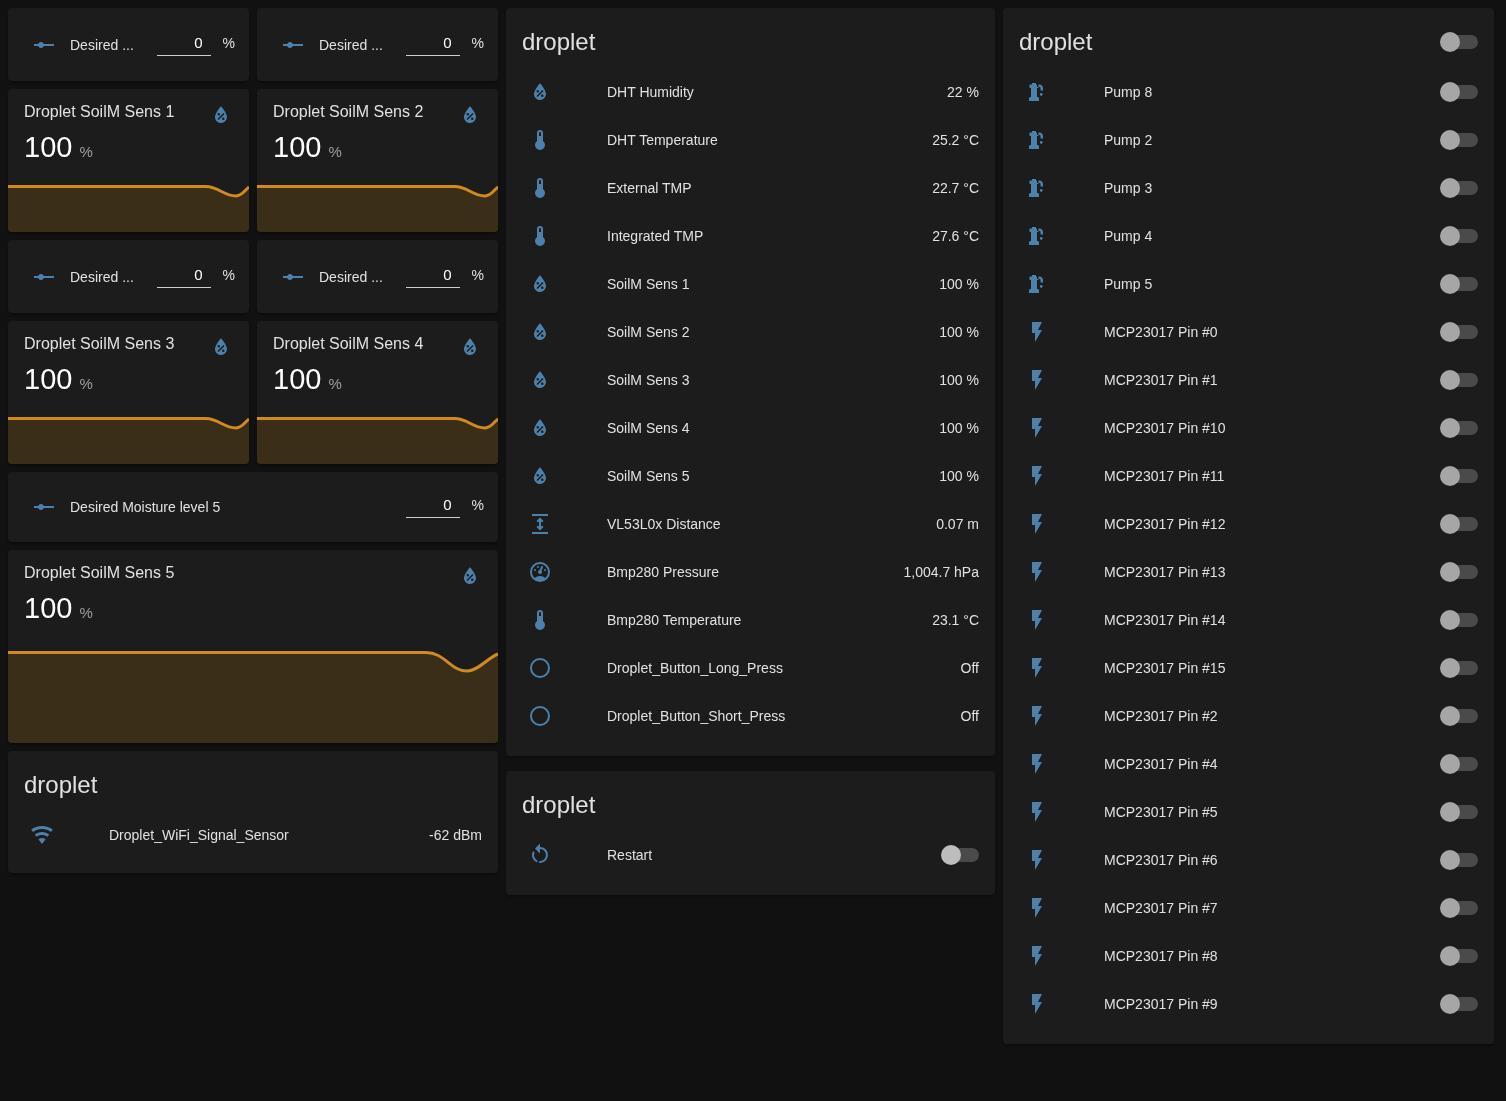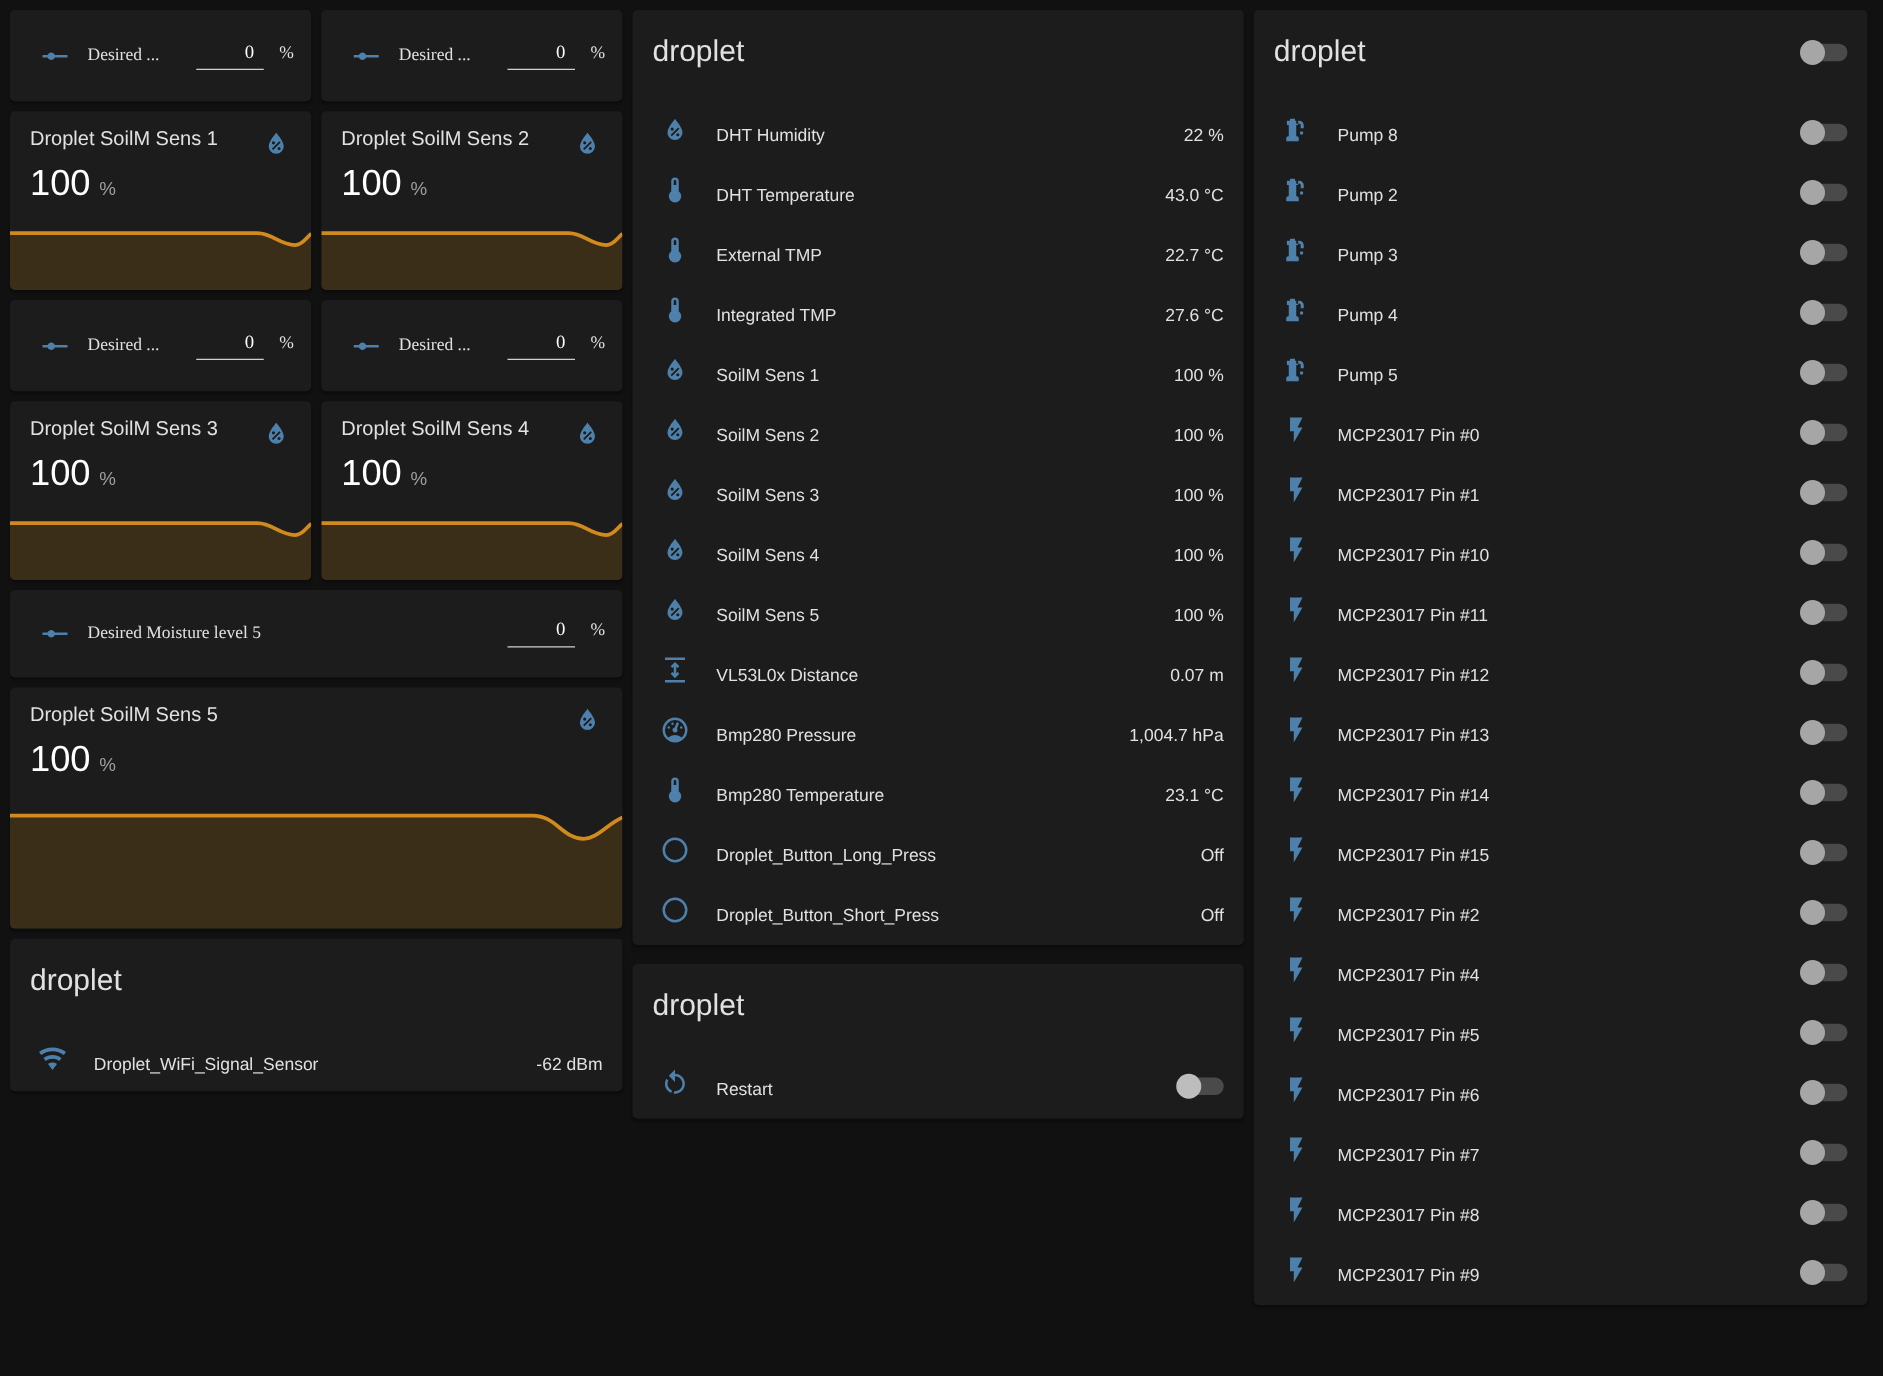"Desired ..." .desired-card { font-family: Liberation Serif, serif -> none }
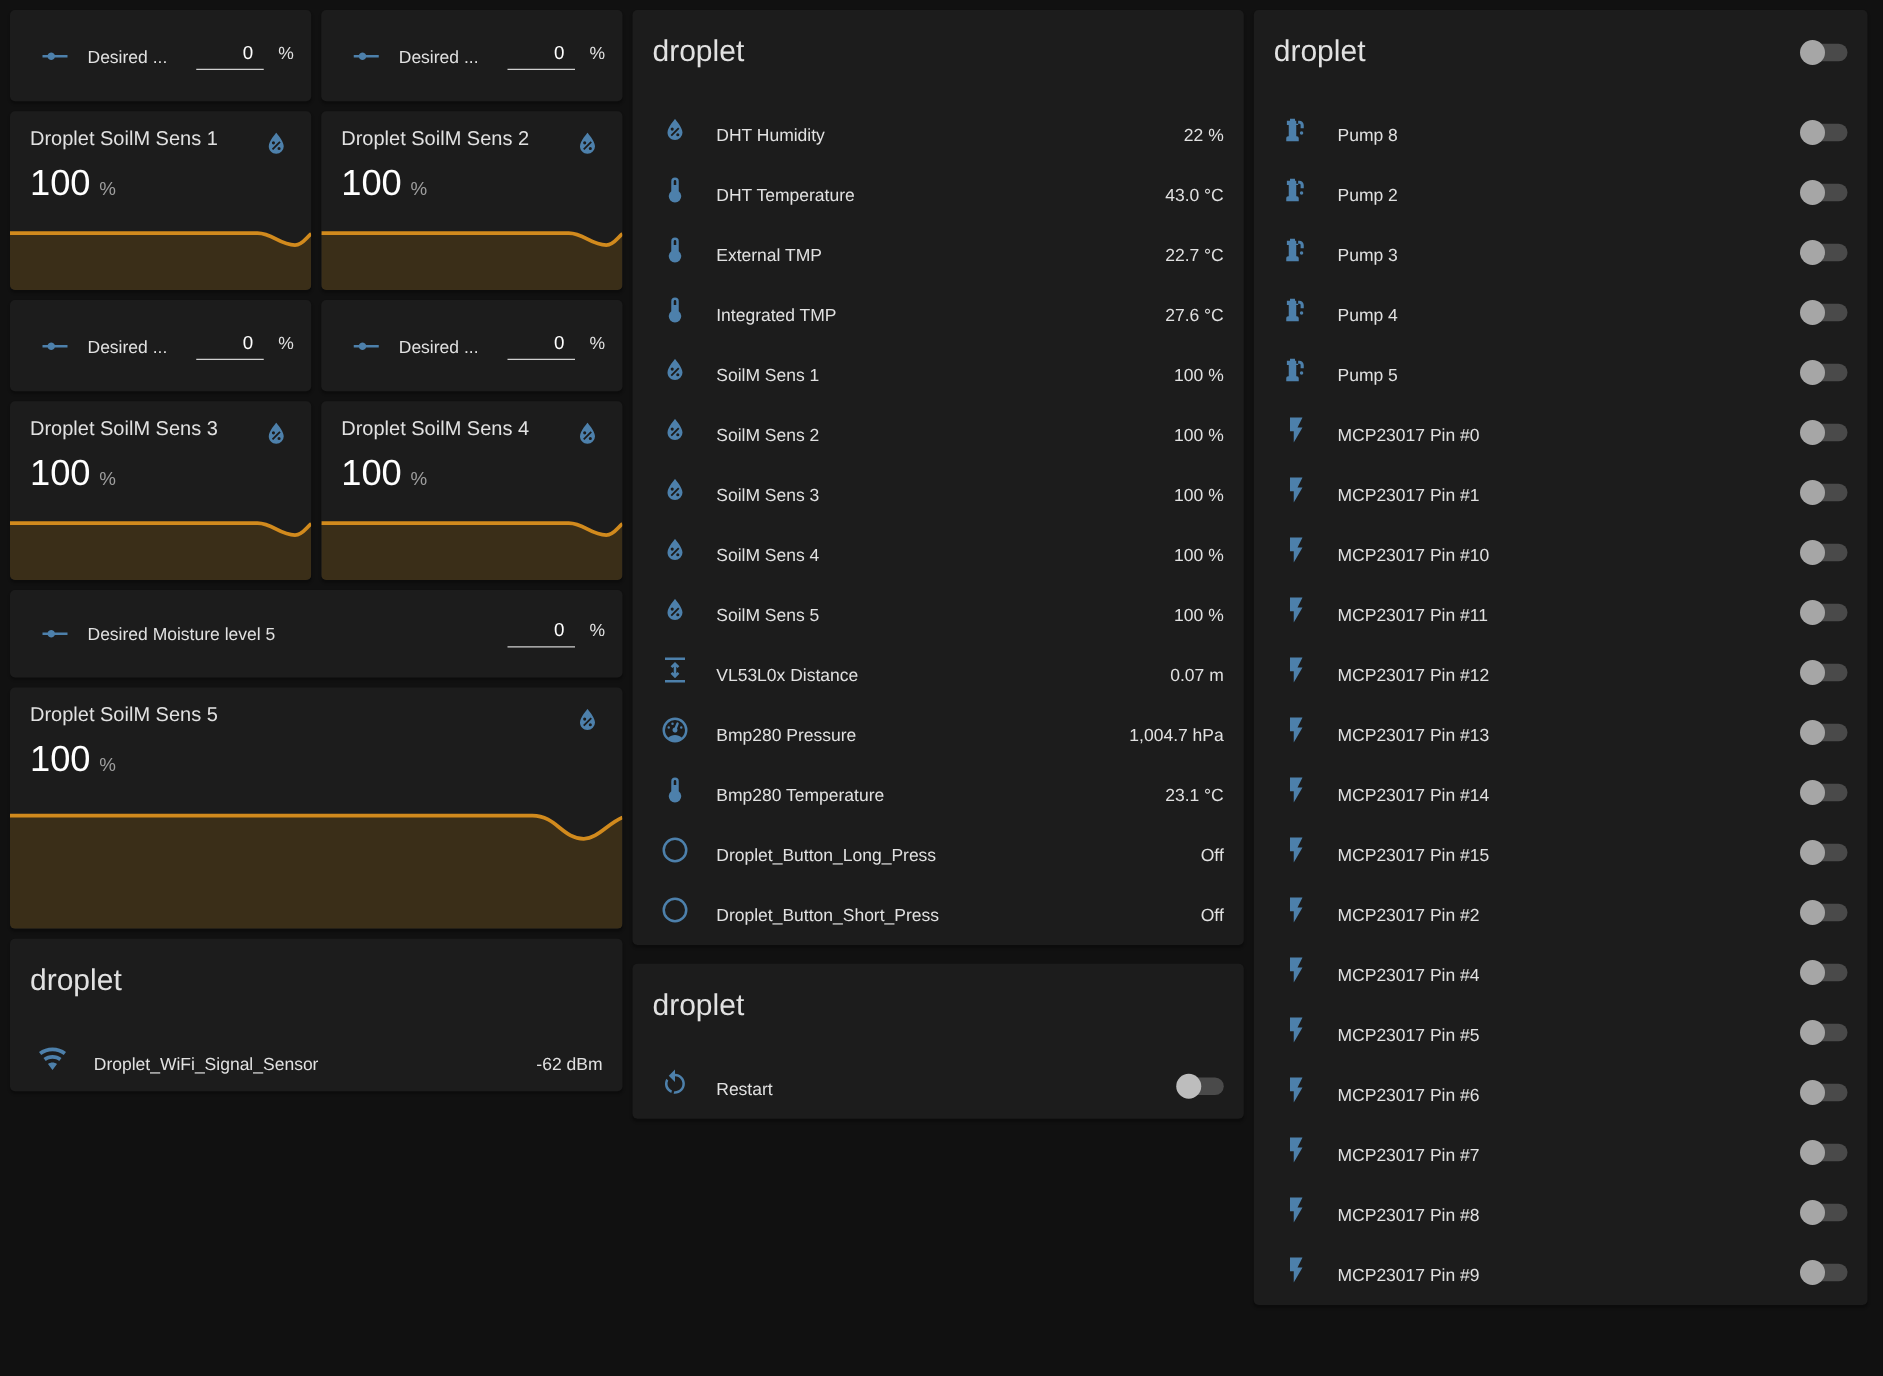"DHT Humidity" .row { align-items: flex-end -> center; gap: none -> 34px }
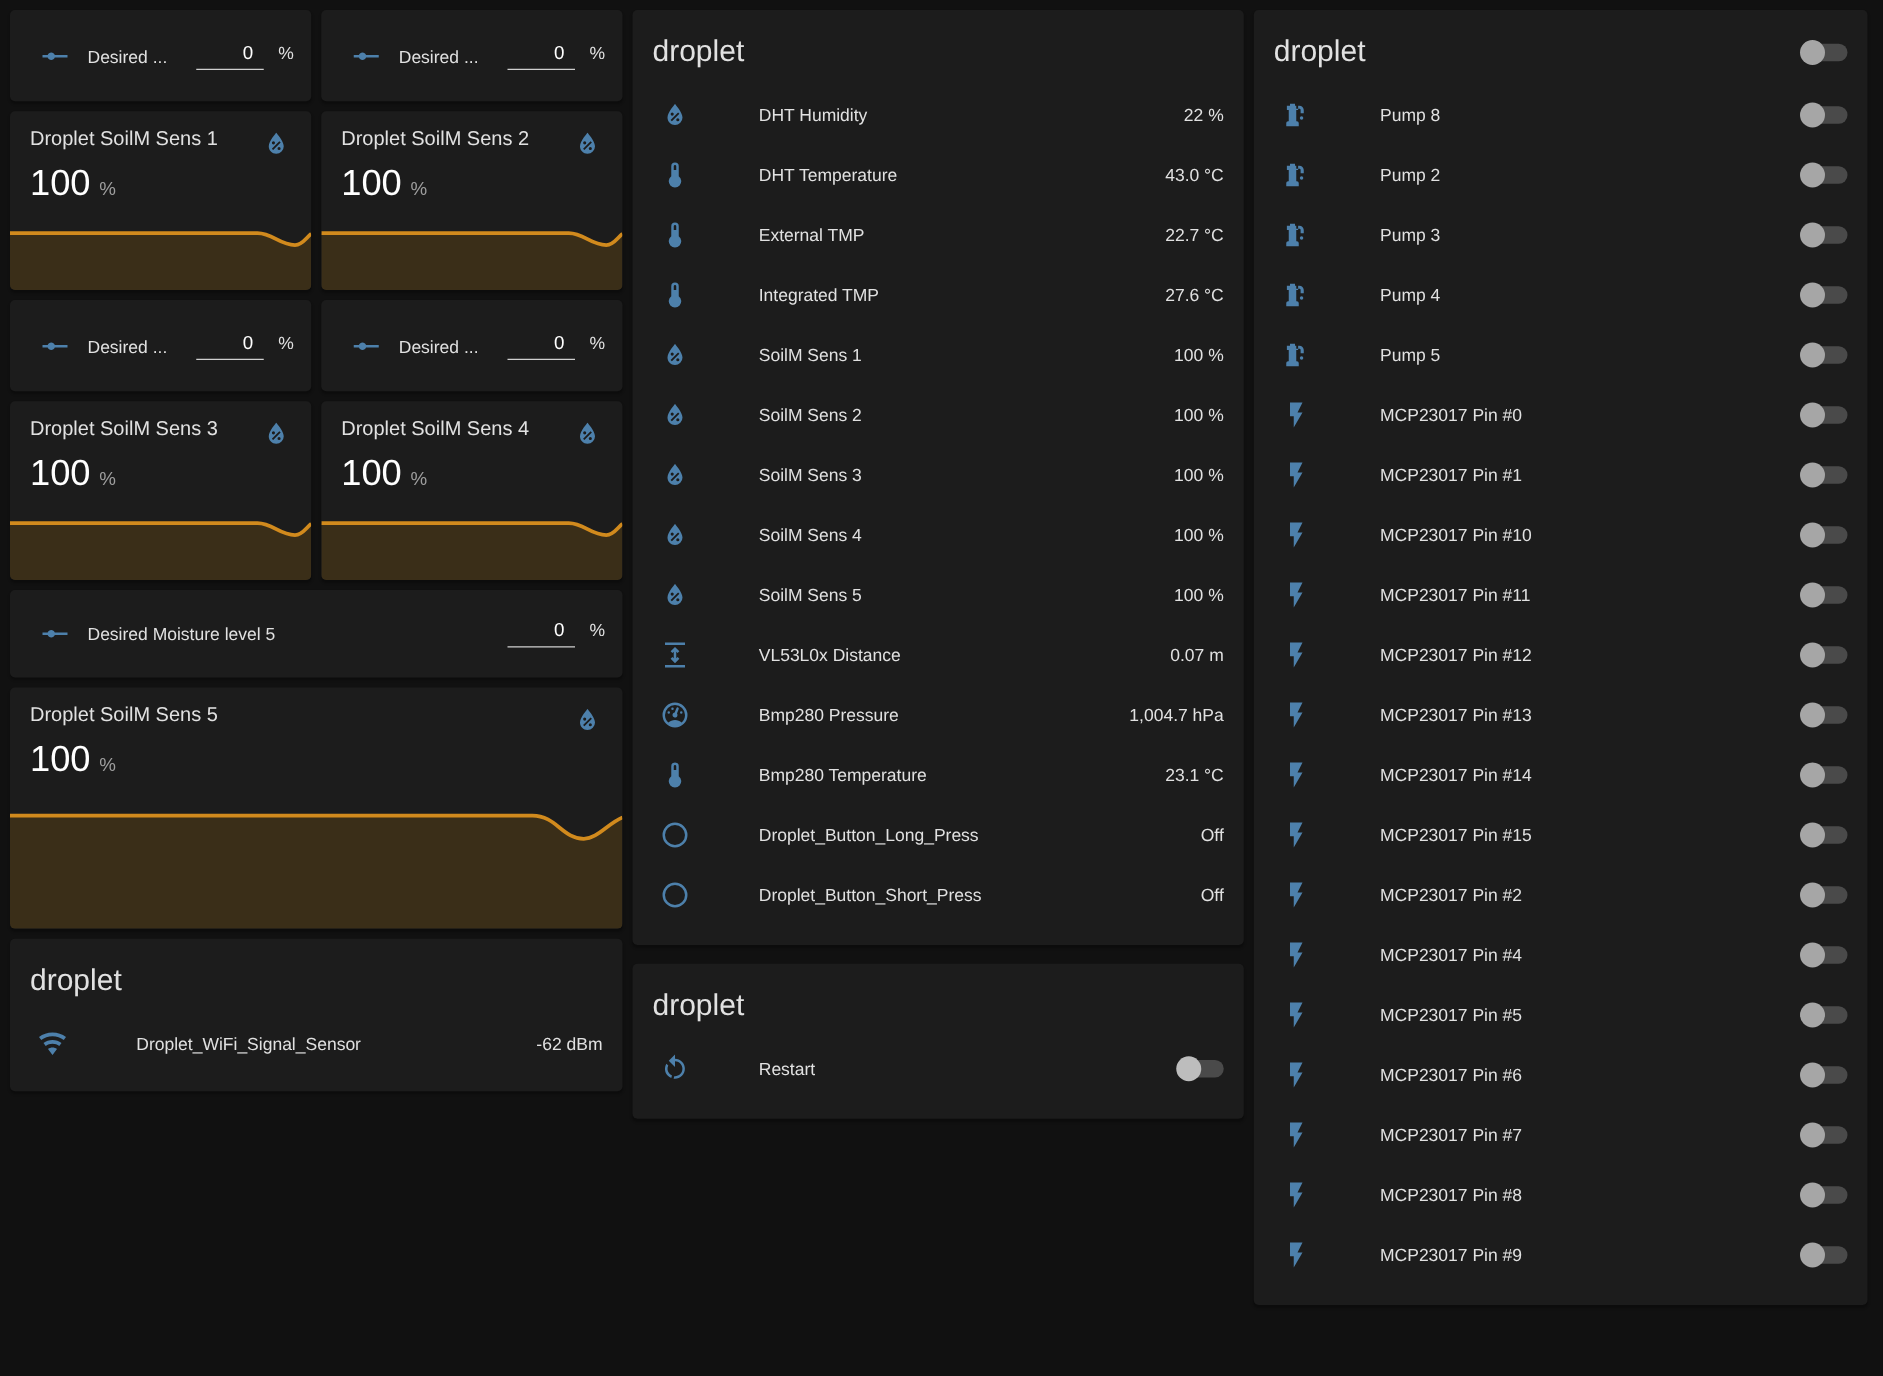"43.0 °C" span.row-value { text: 43.0 -> 25.2 }
